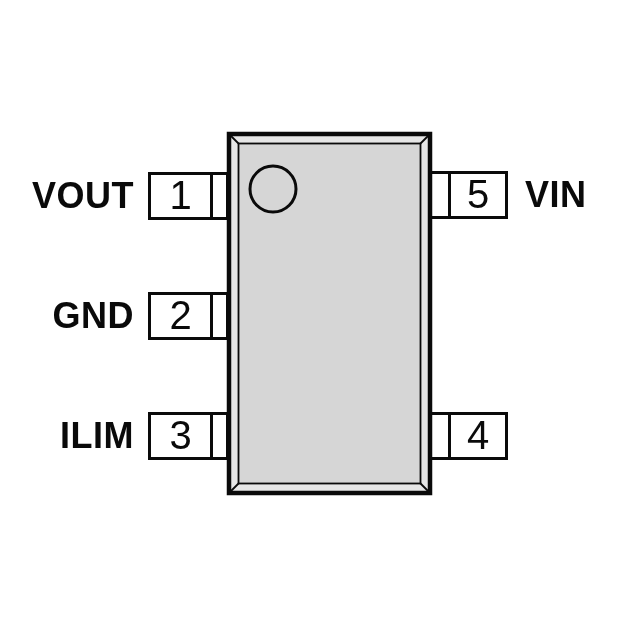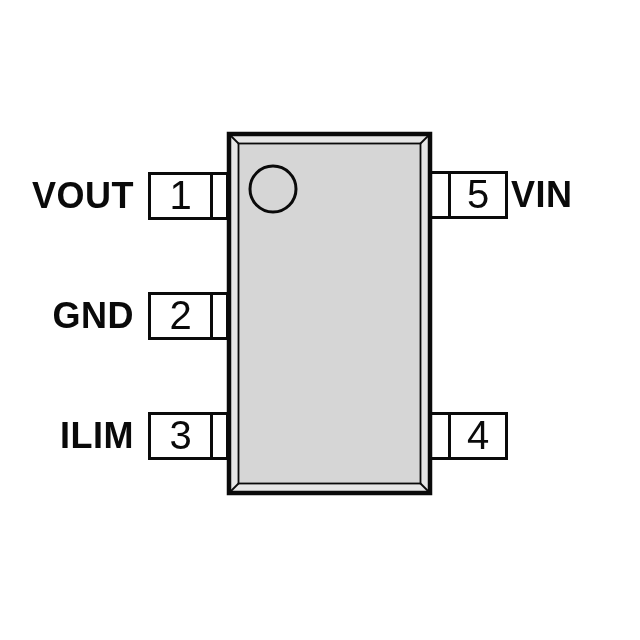"VIN" .pin-label.lbl-right { left: 511px -> 525px }
